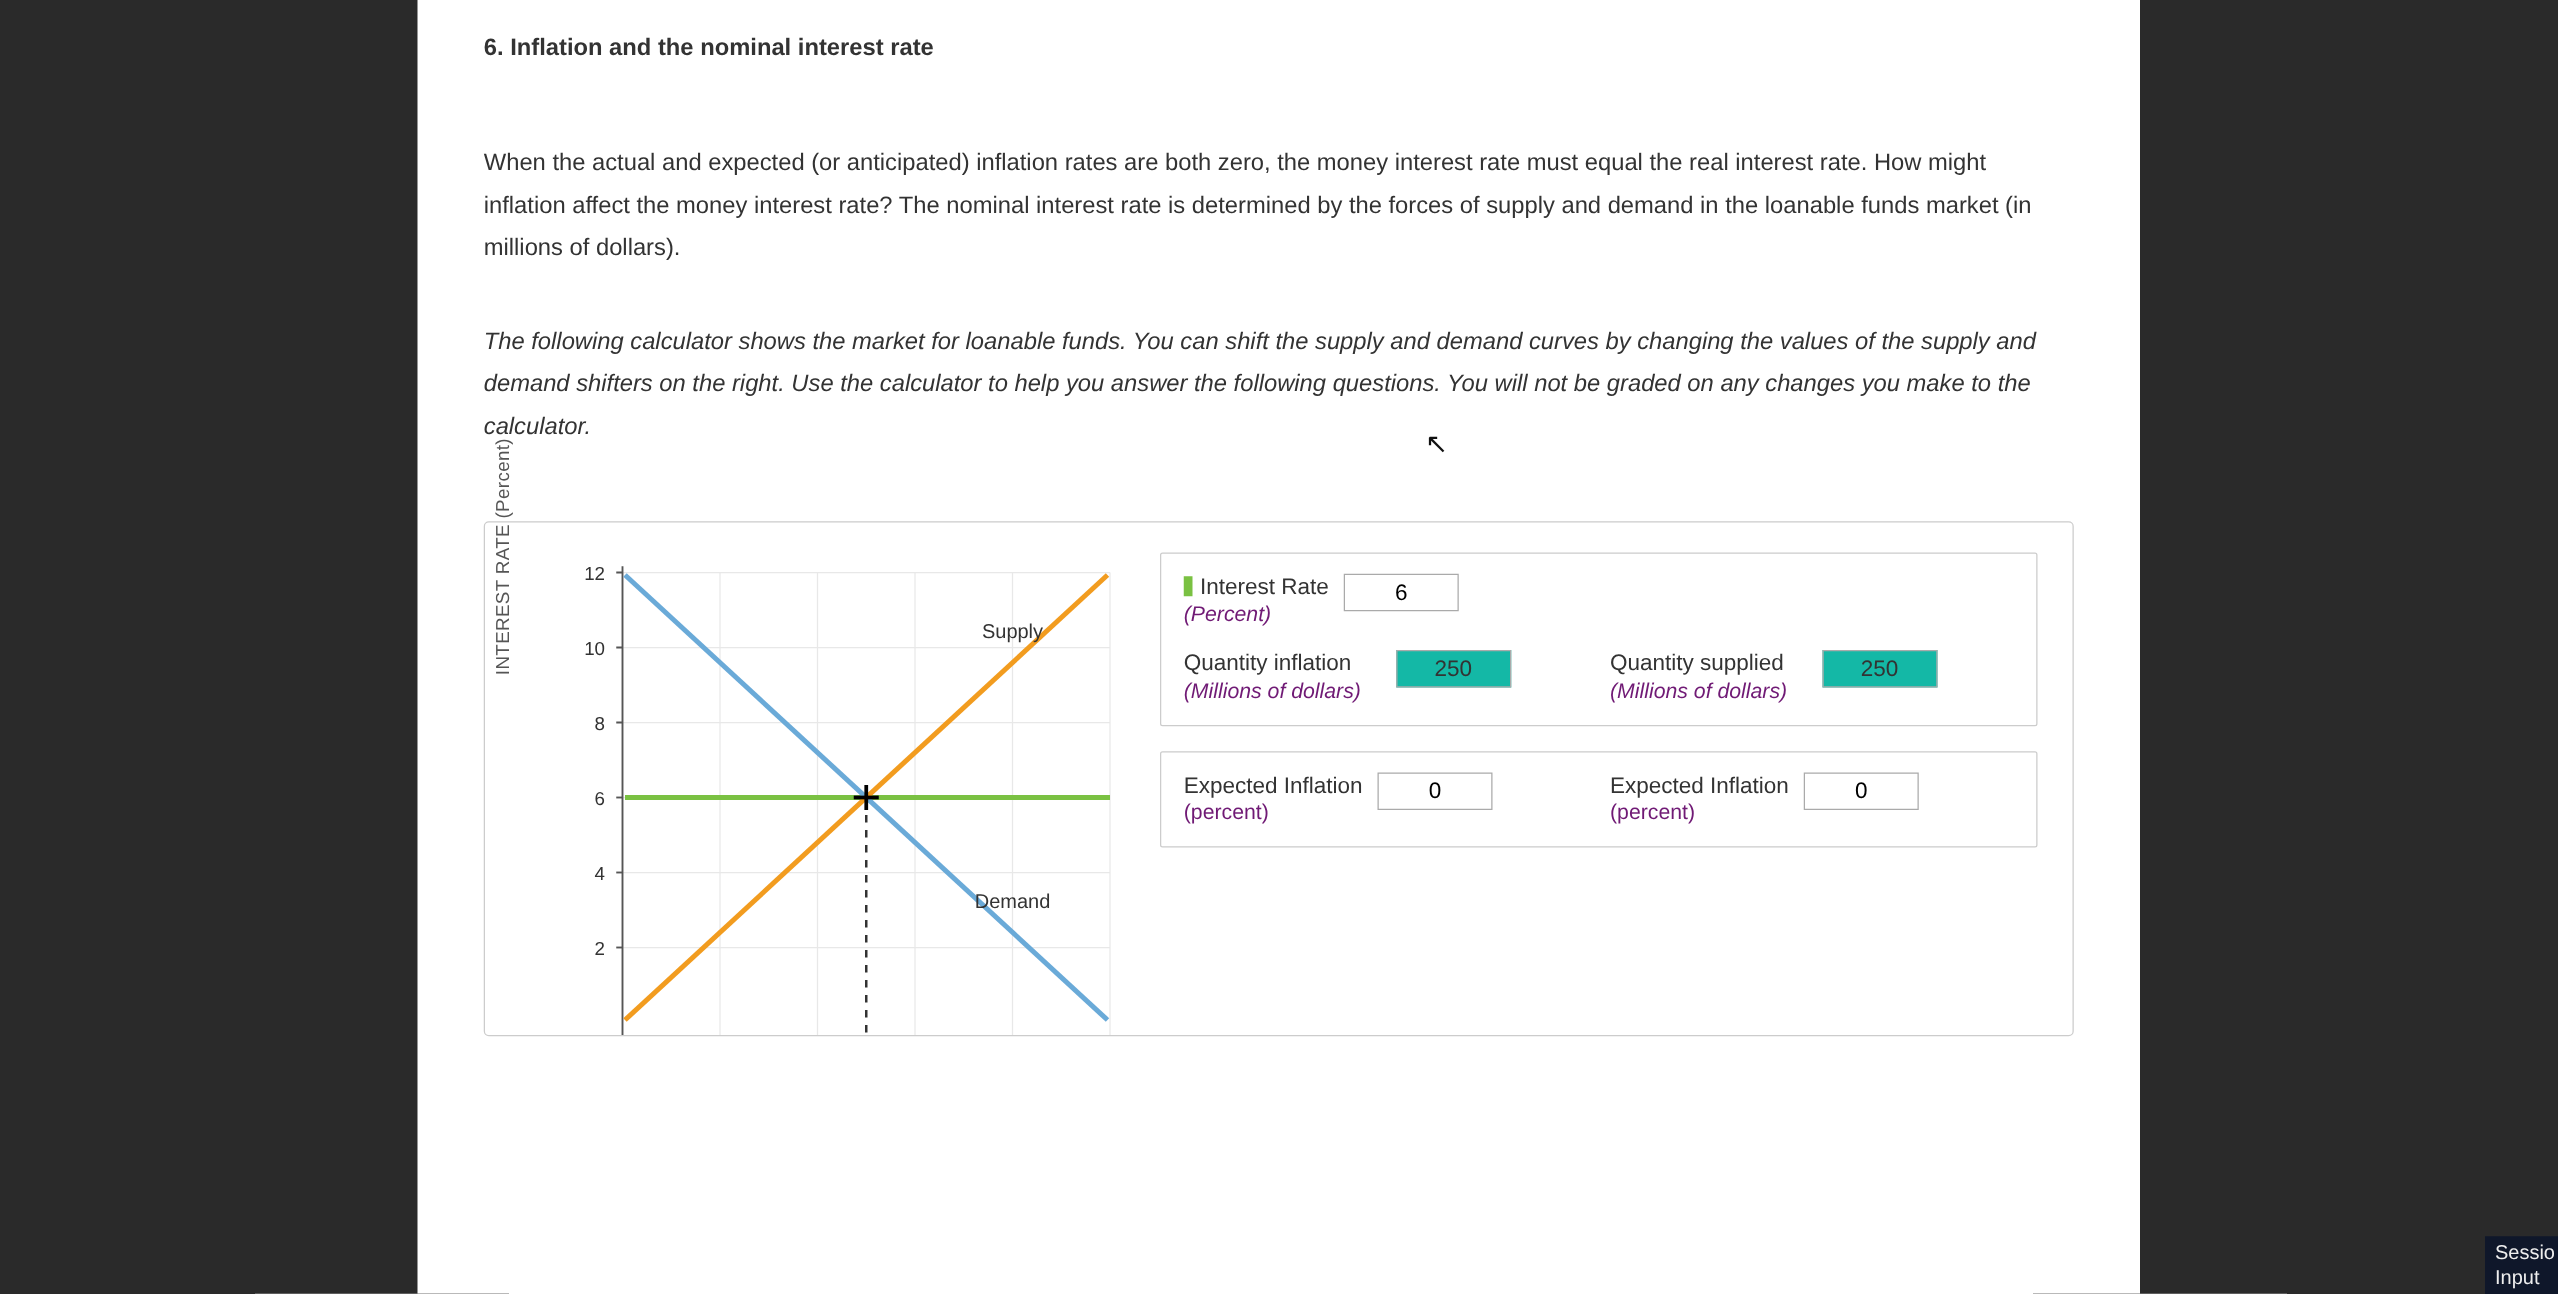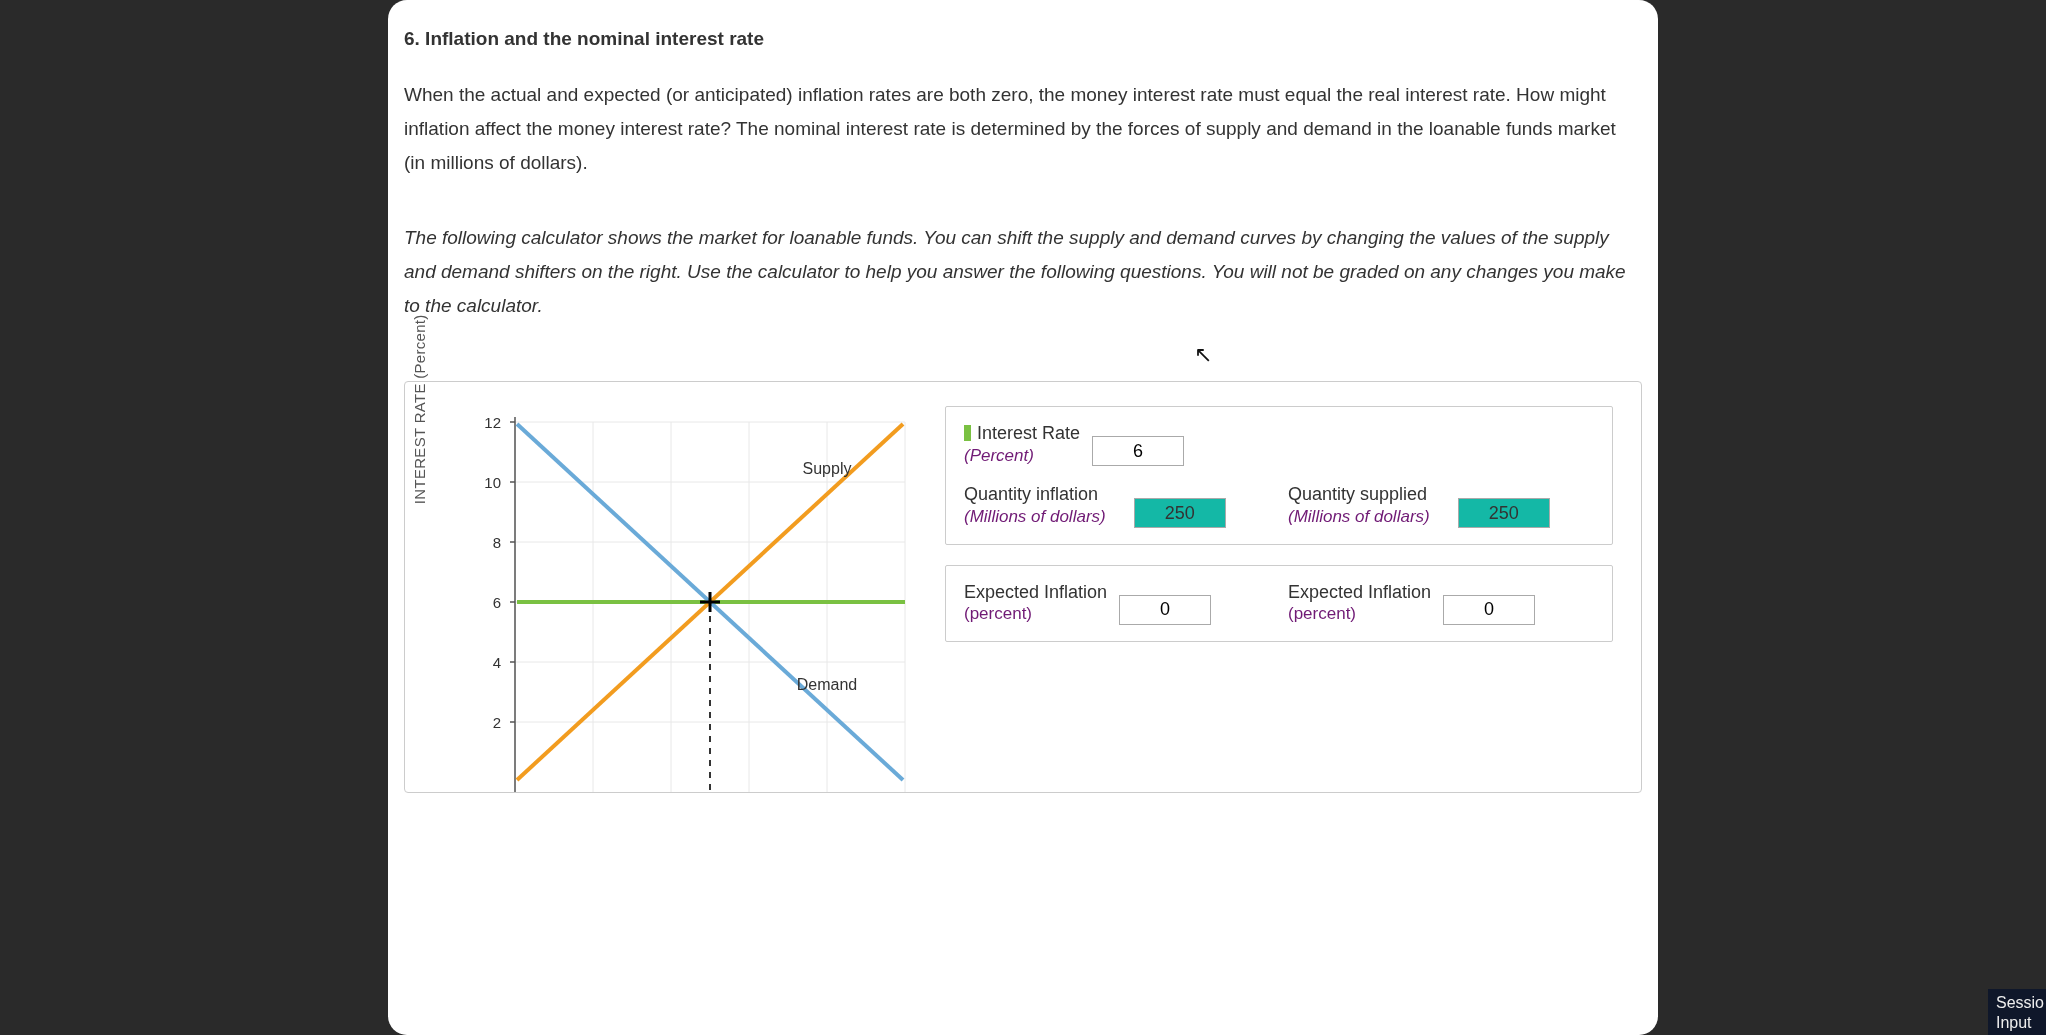"6. Inflation and the nominal" .page-wrap { border-radius: 19px -> none; padding: 0 16px -> 0 53px; width: 1270px -> 1378px }
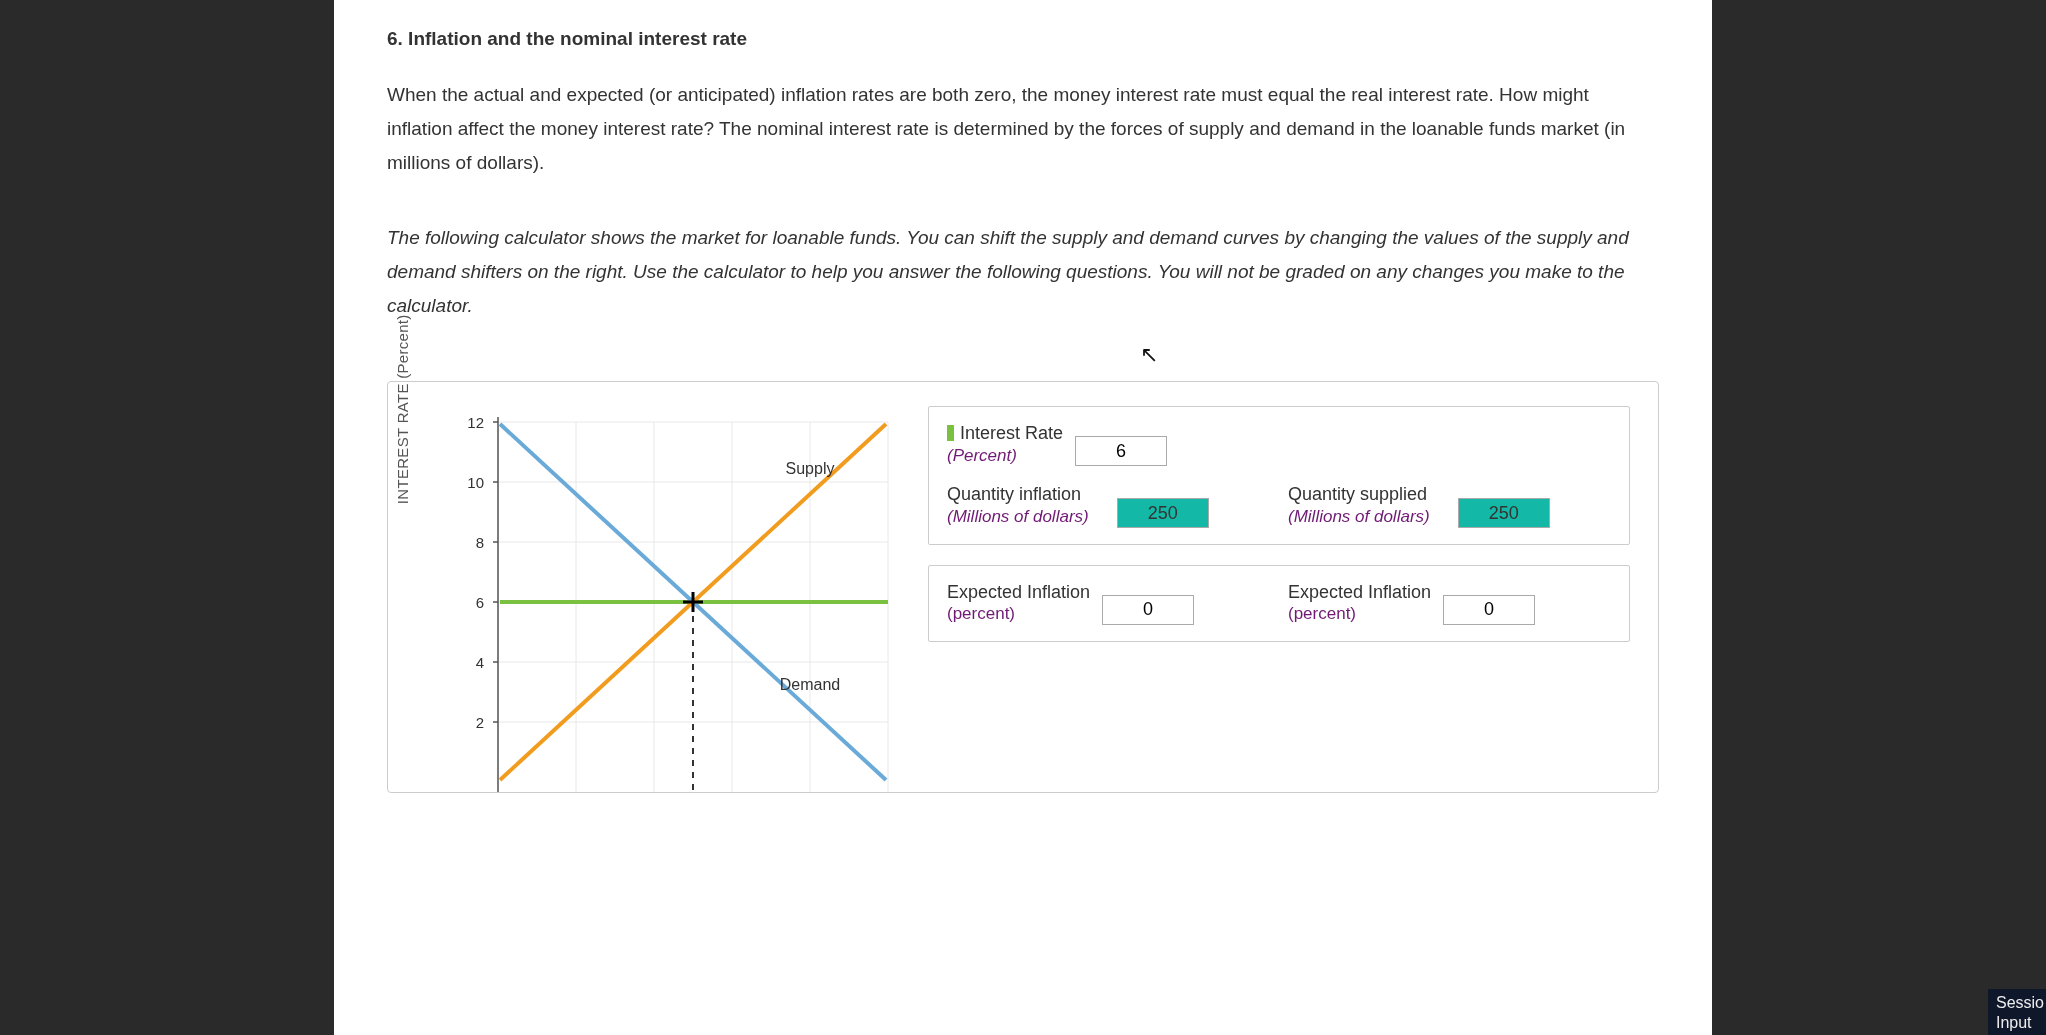"When the actual and expected" .para { margin-top: 28px -> 64px }
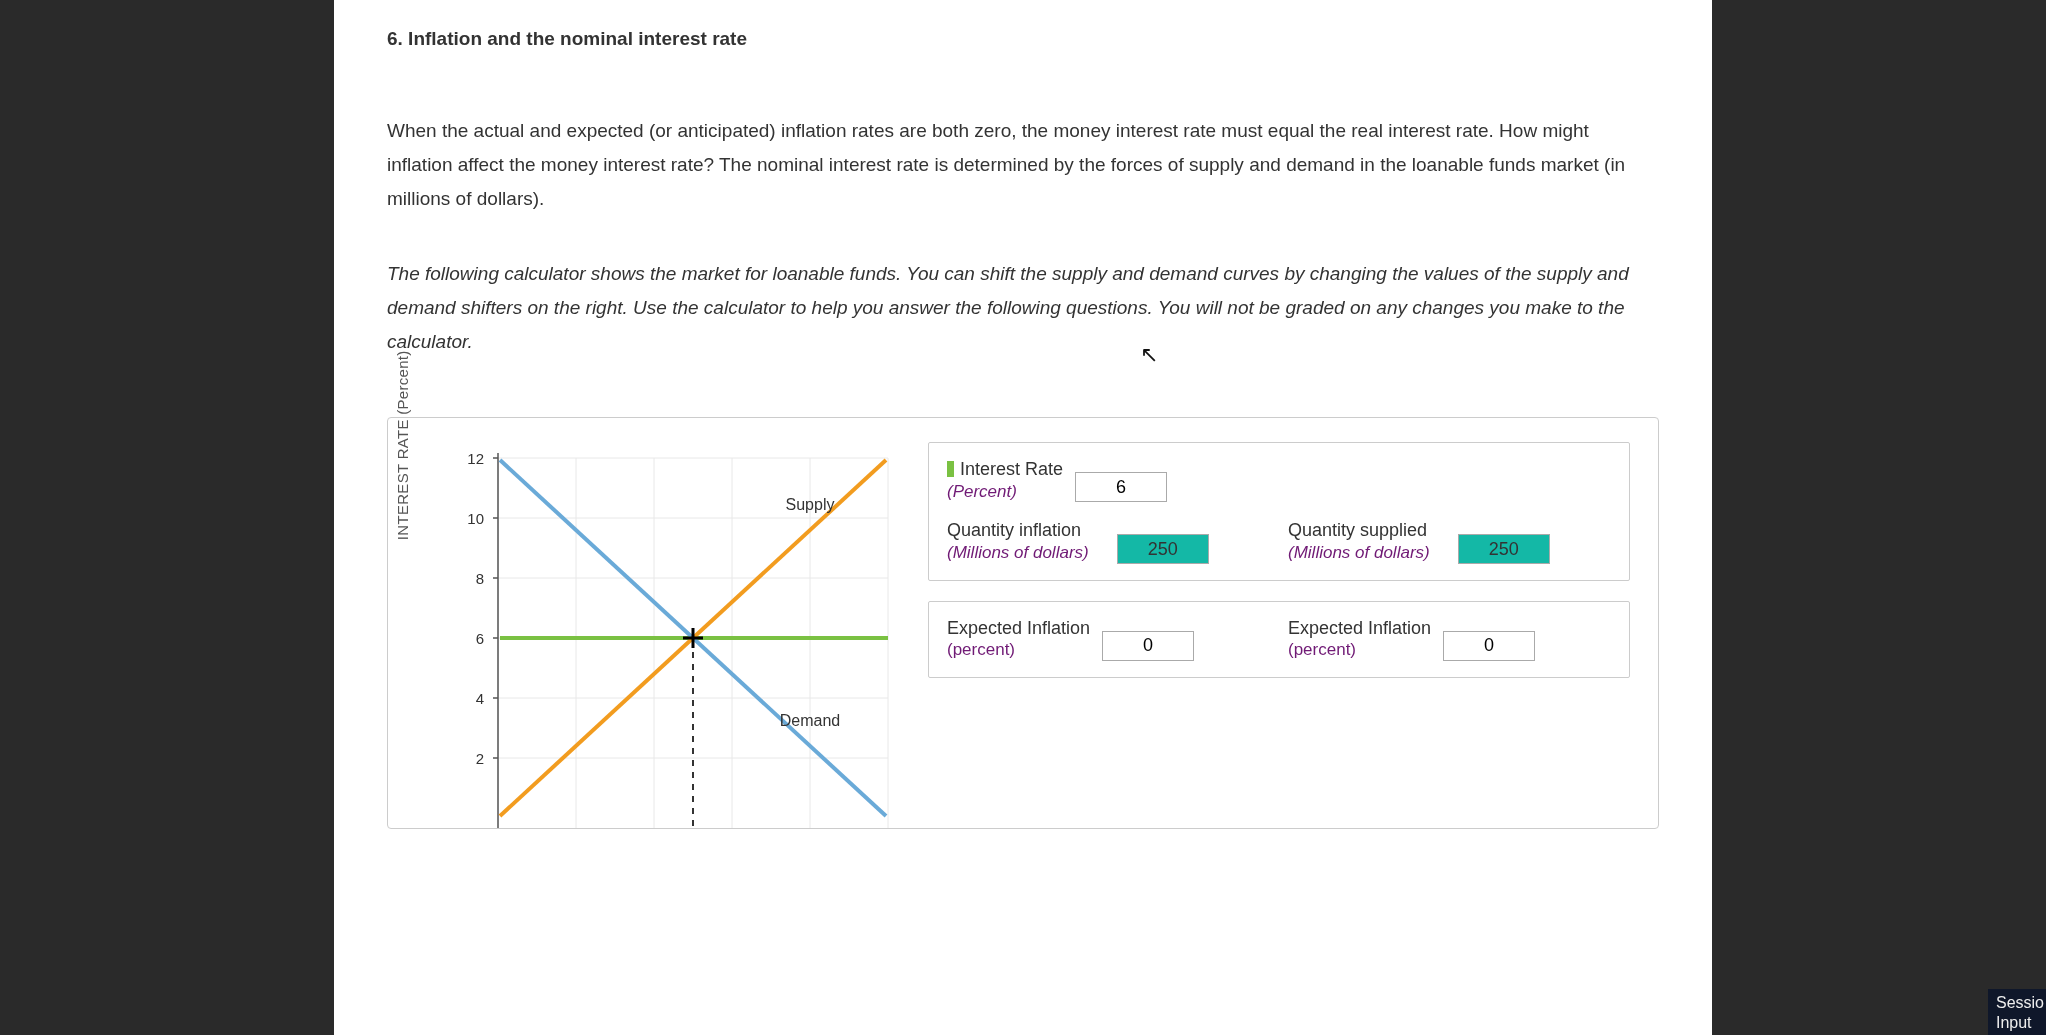"Interest Rate" .field { align-items: flex-end -> flex-start }
